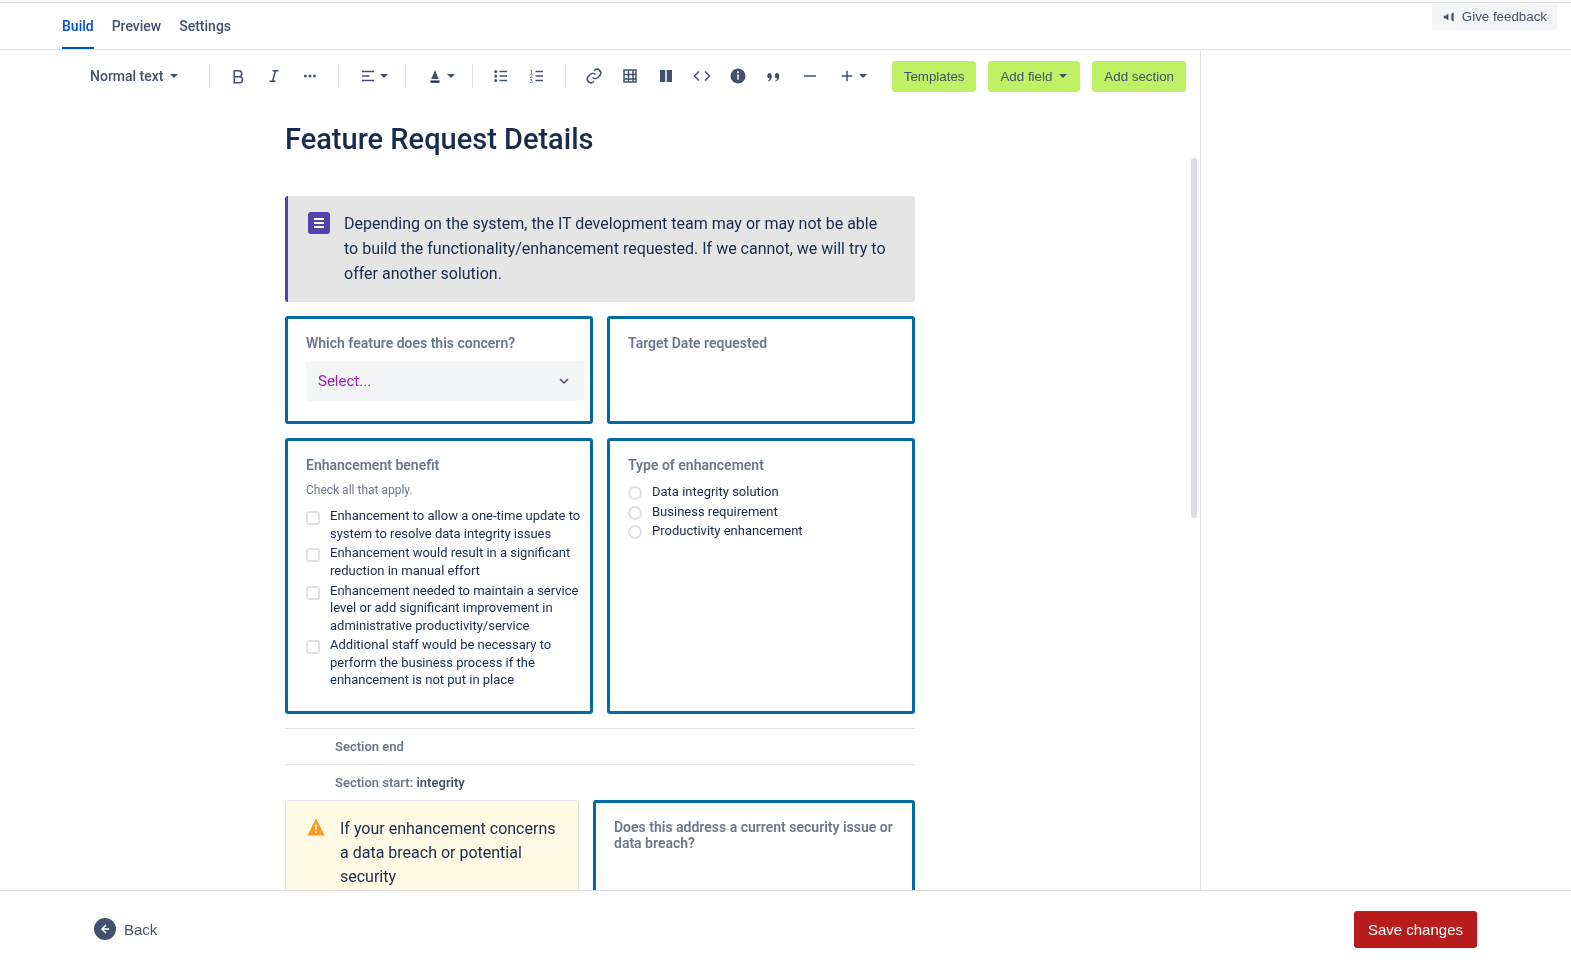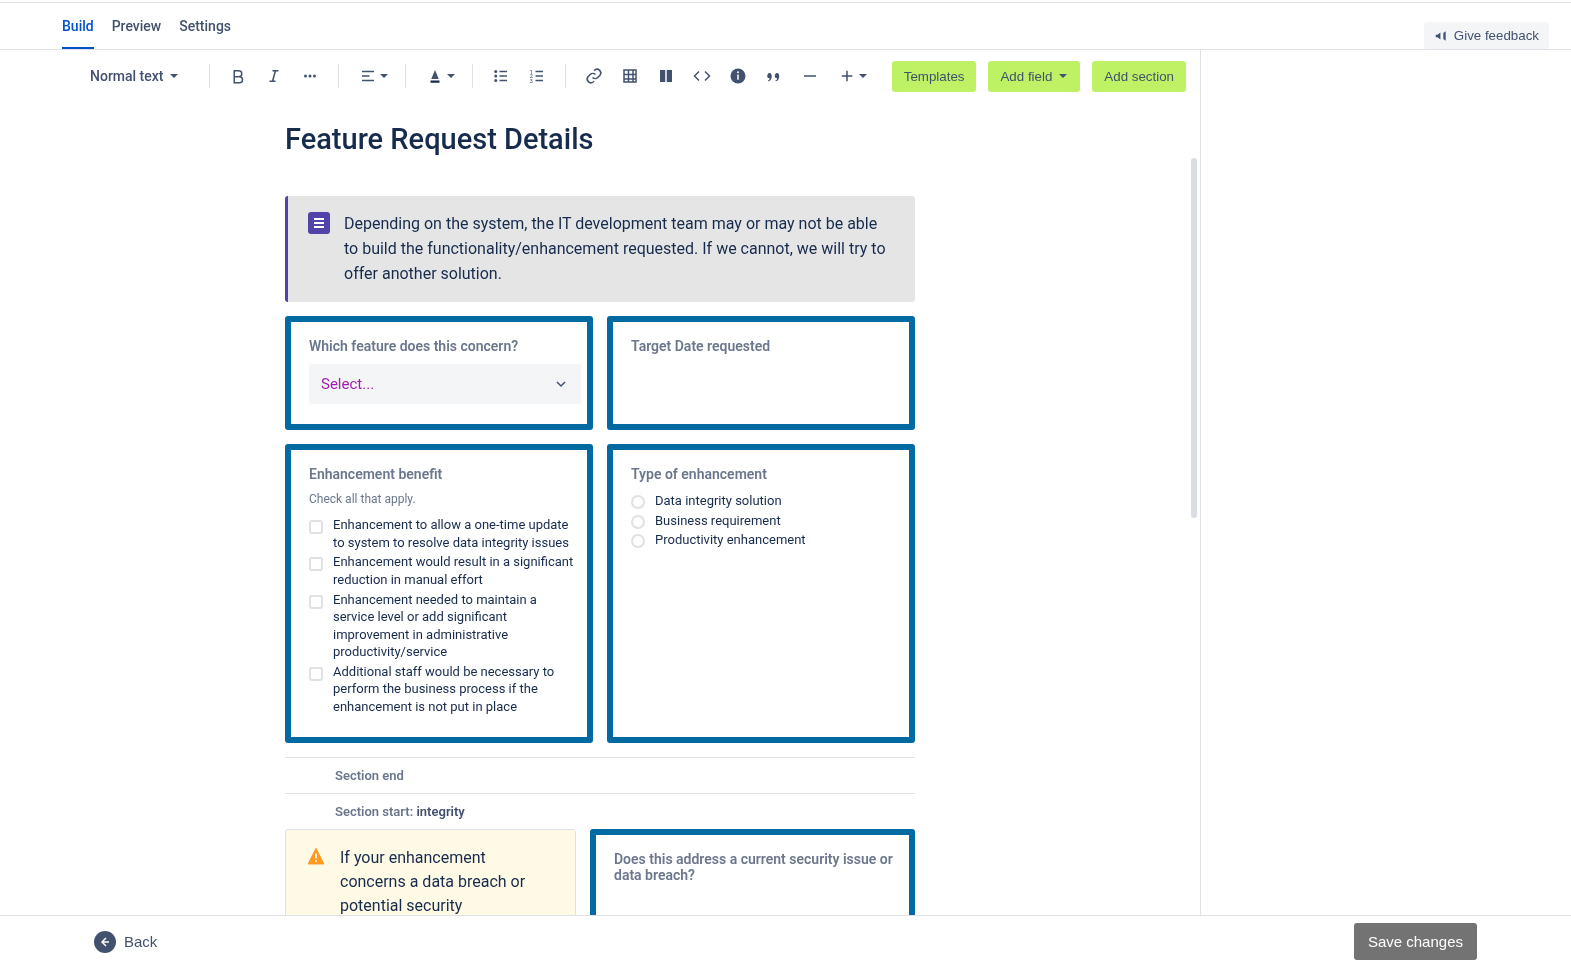"Build" .header-row { align-items: flex-end -> flex-start; right: 8px -> 0 }
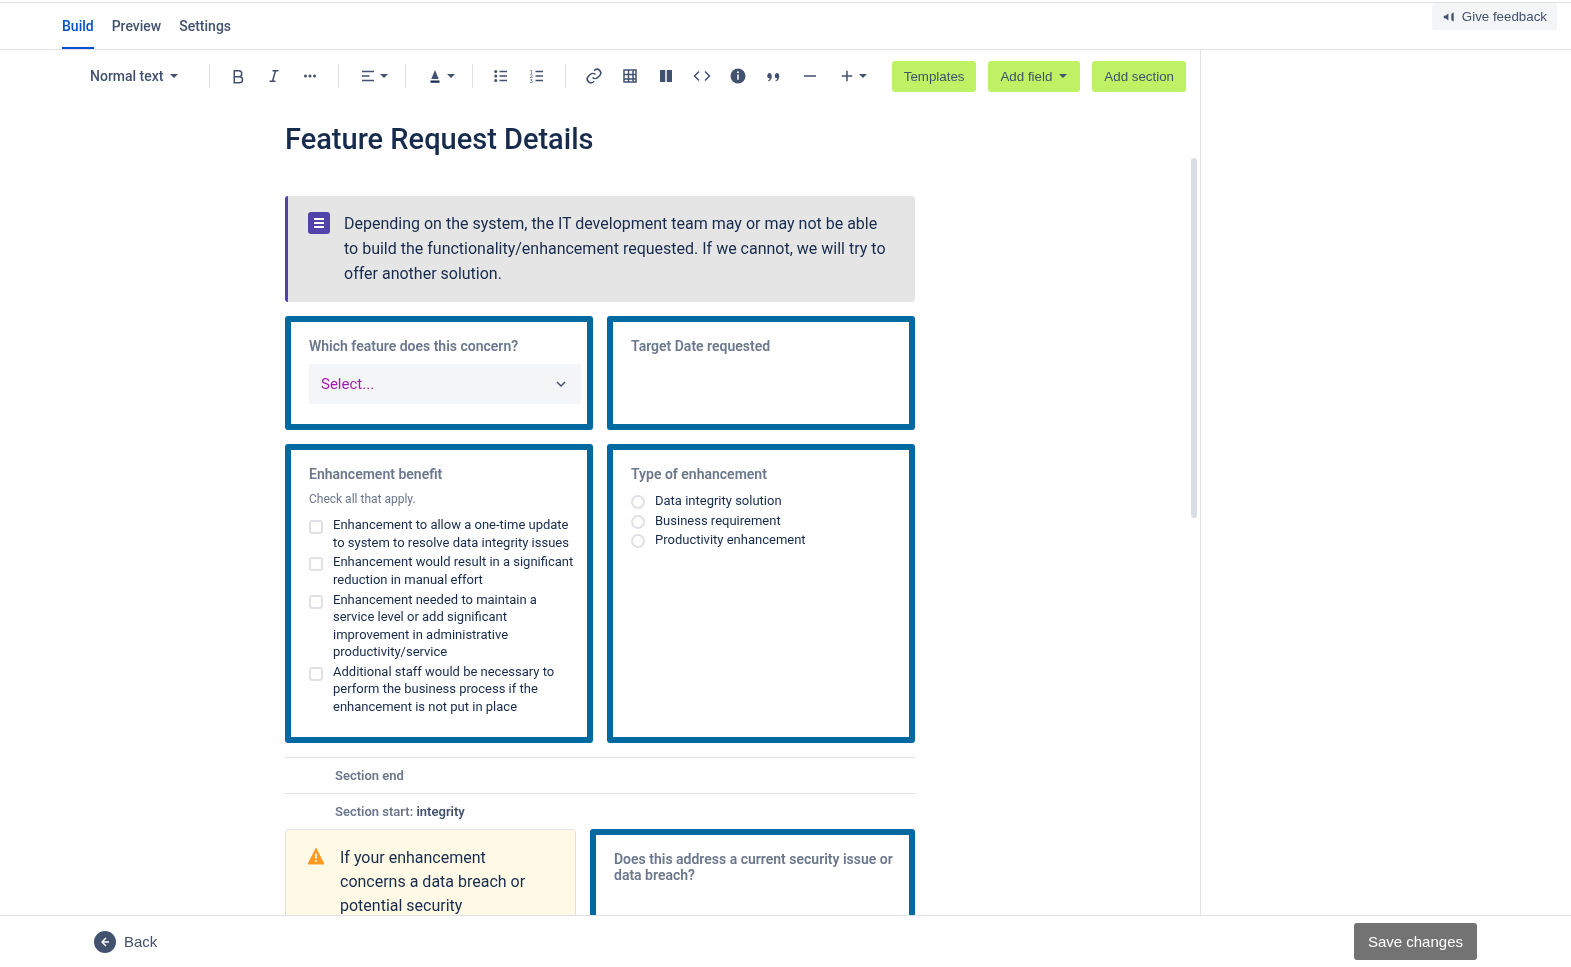"Which feature does this concern?" .field-card { border: 6px solid #0369a1 -> 3px solid #0369a1 }
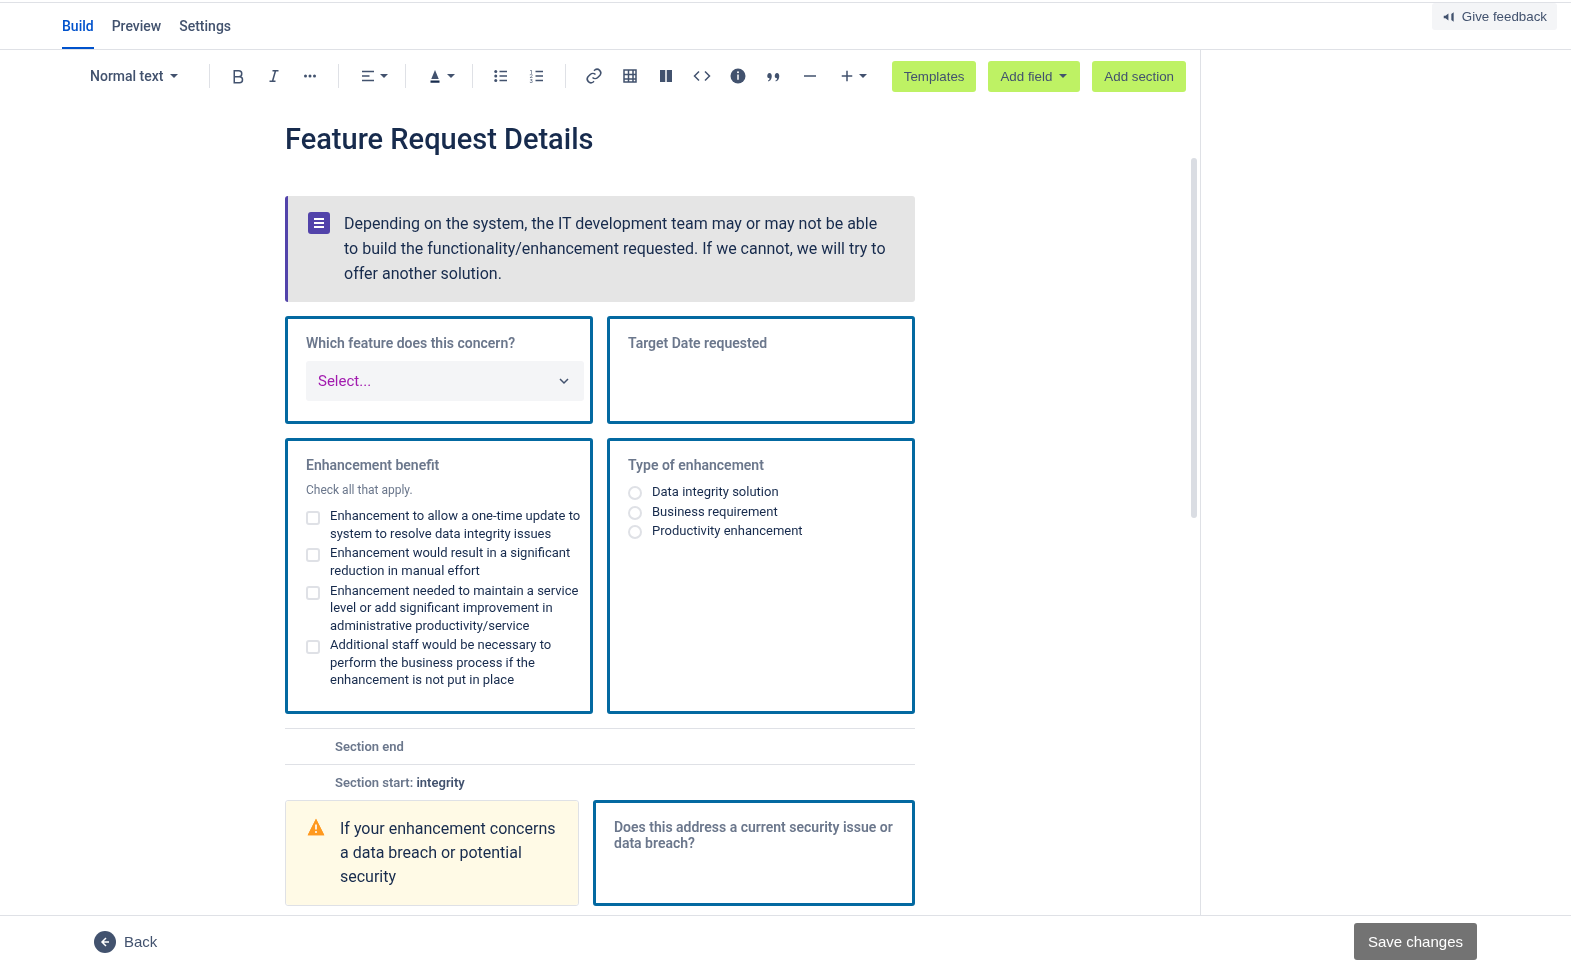"Back" .footer { height: 52px -> 77px }
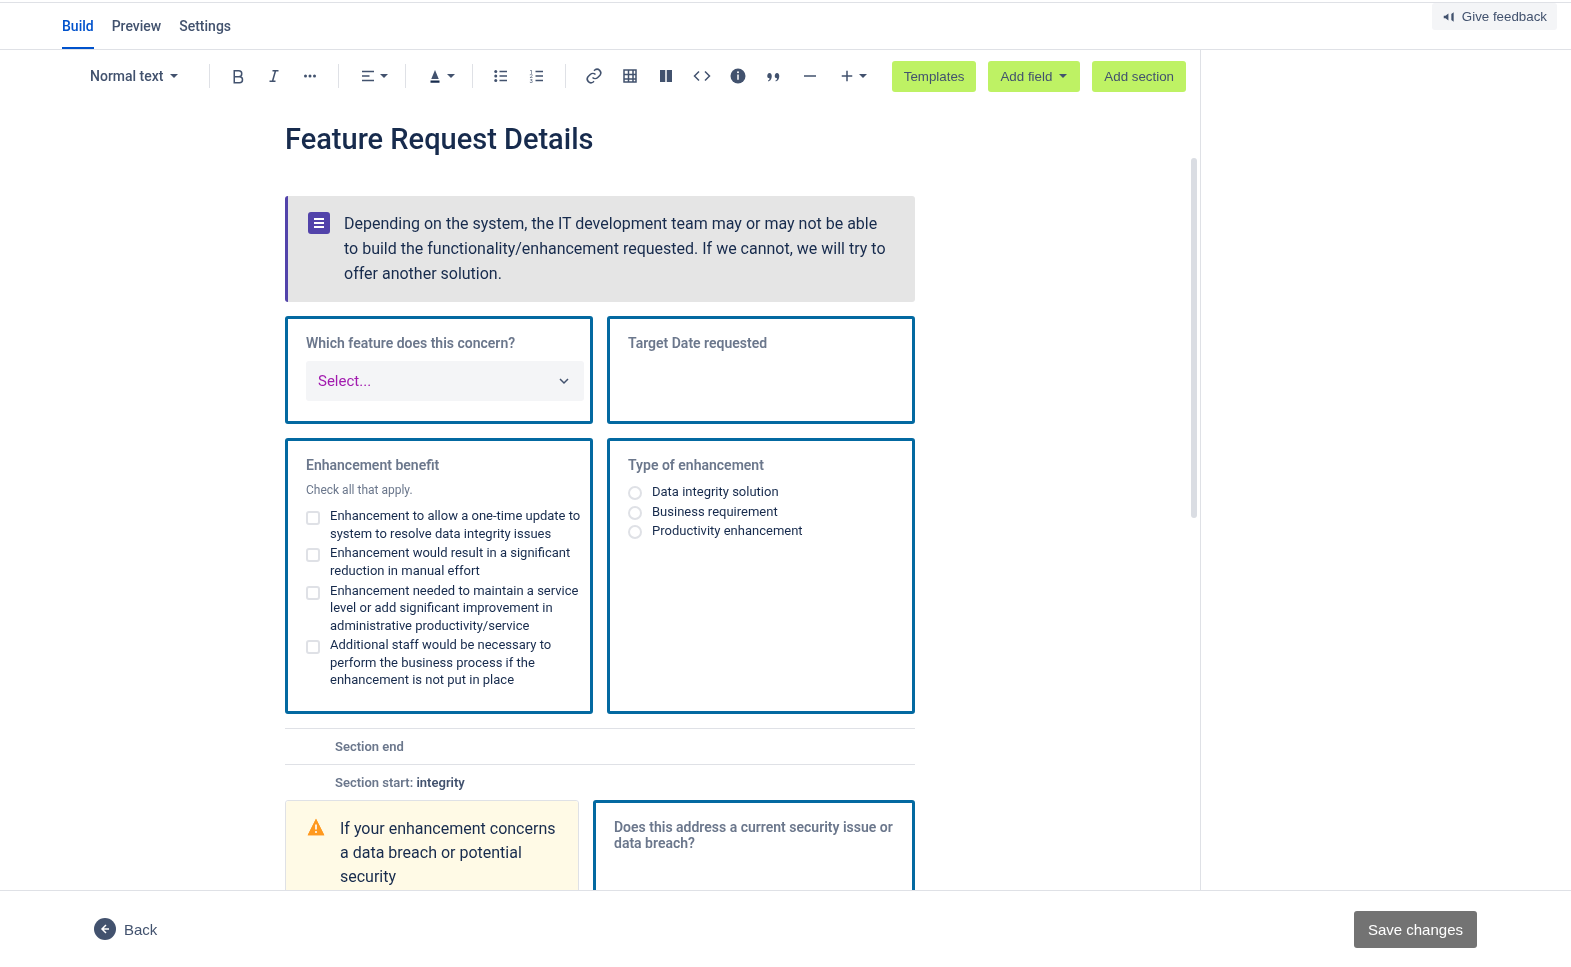"Save changes" .save-btn { background: #737373 -> #b91c1c }
